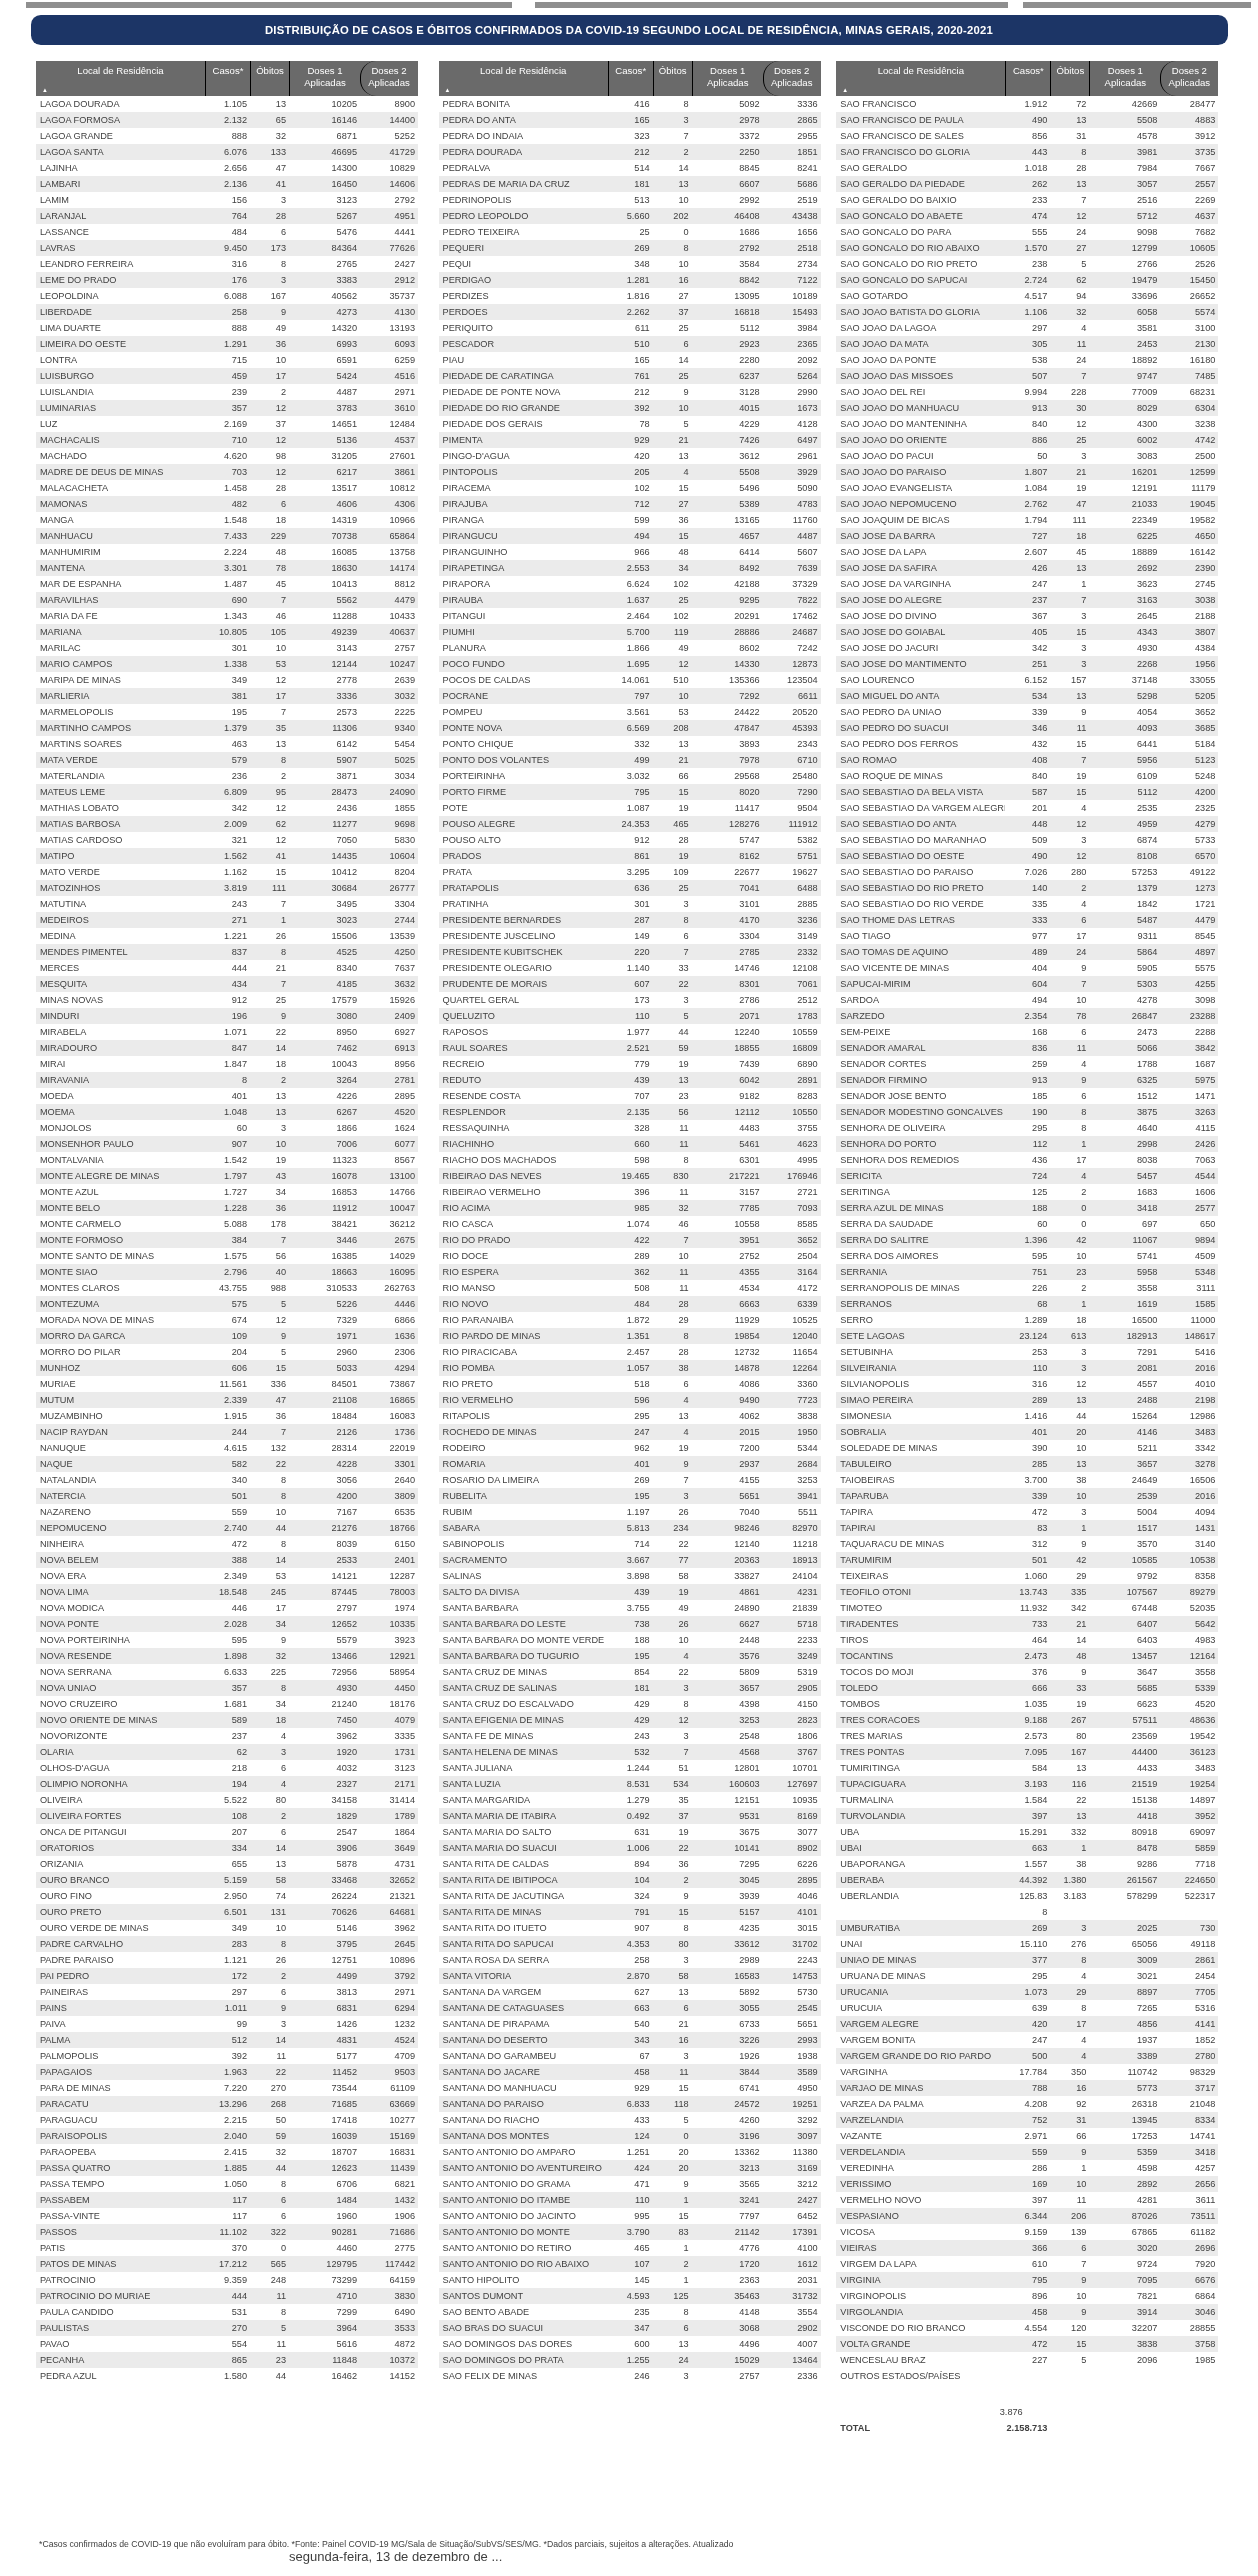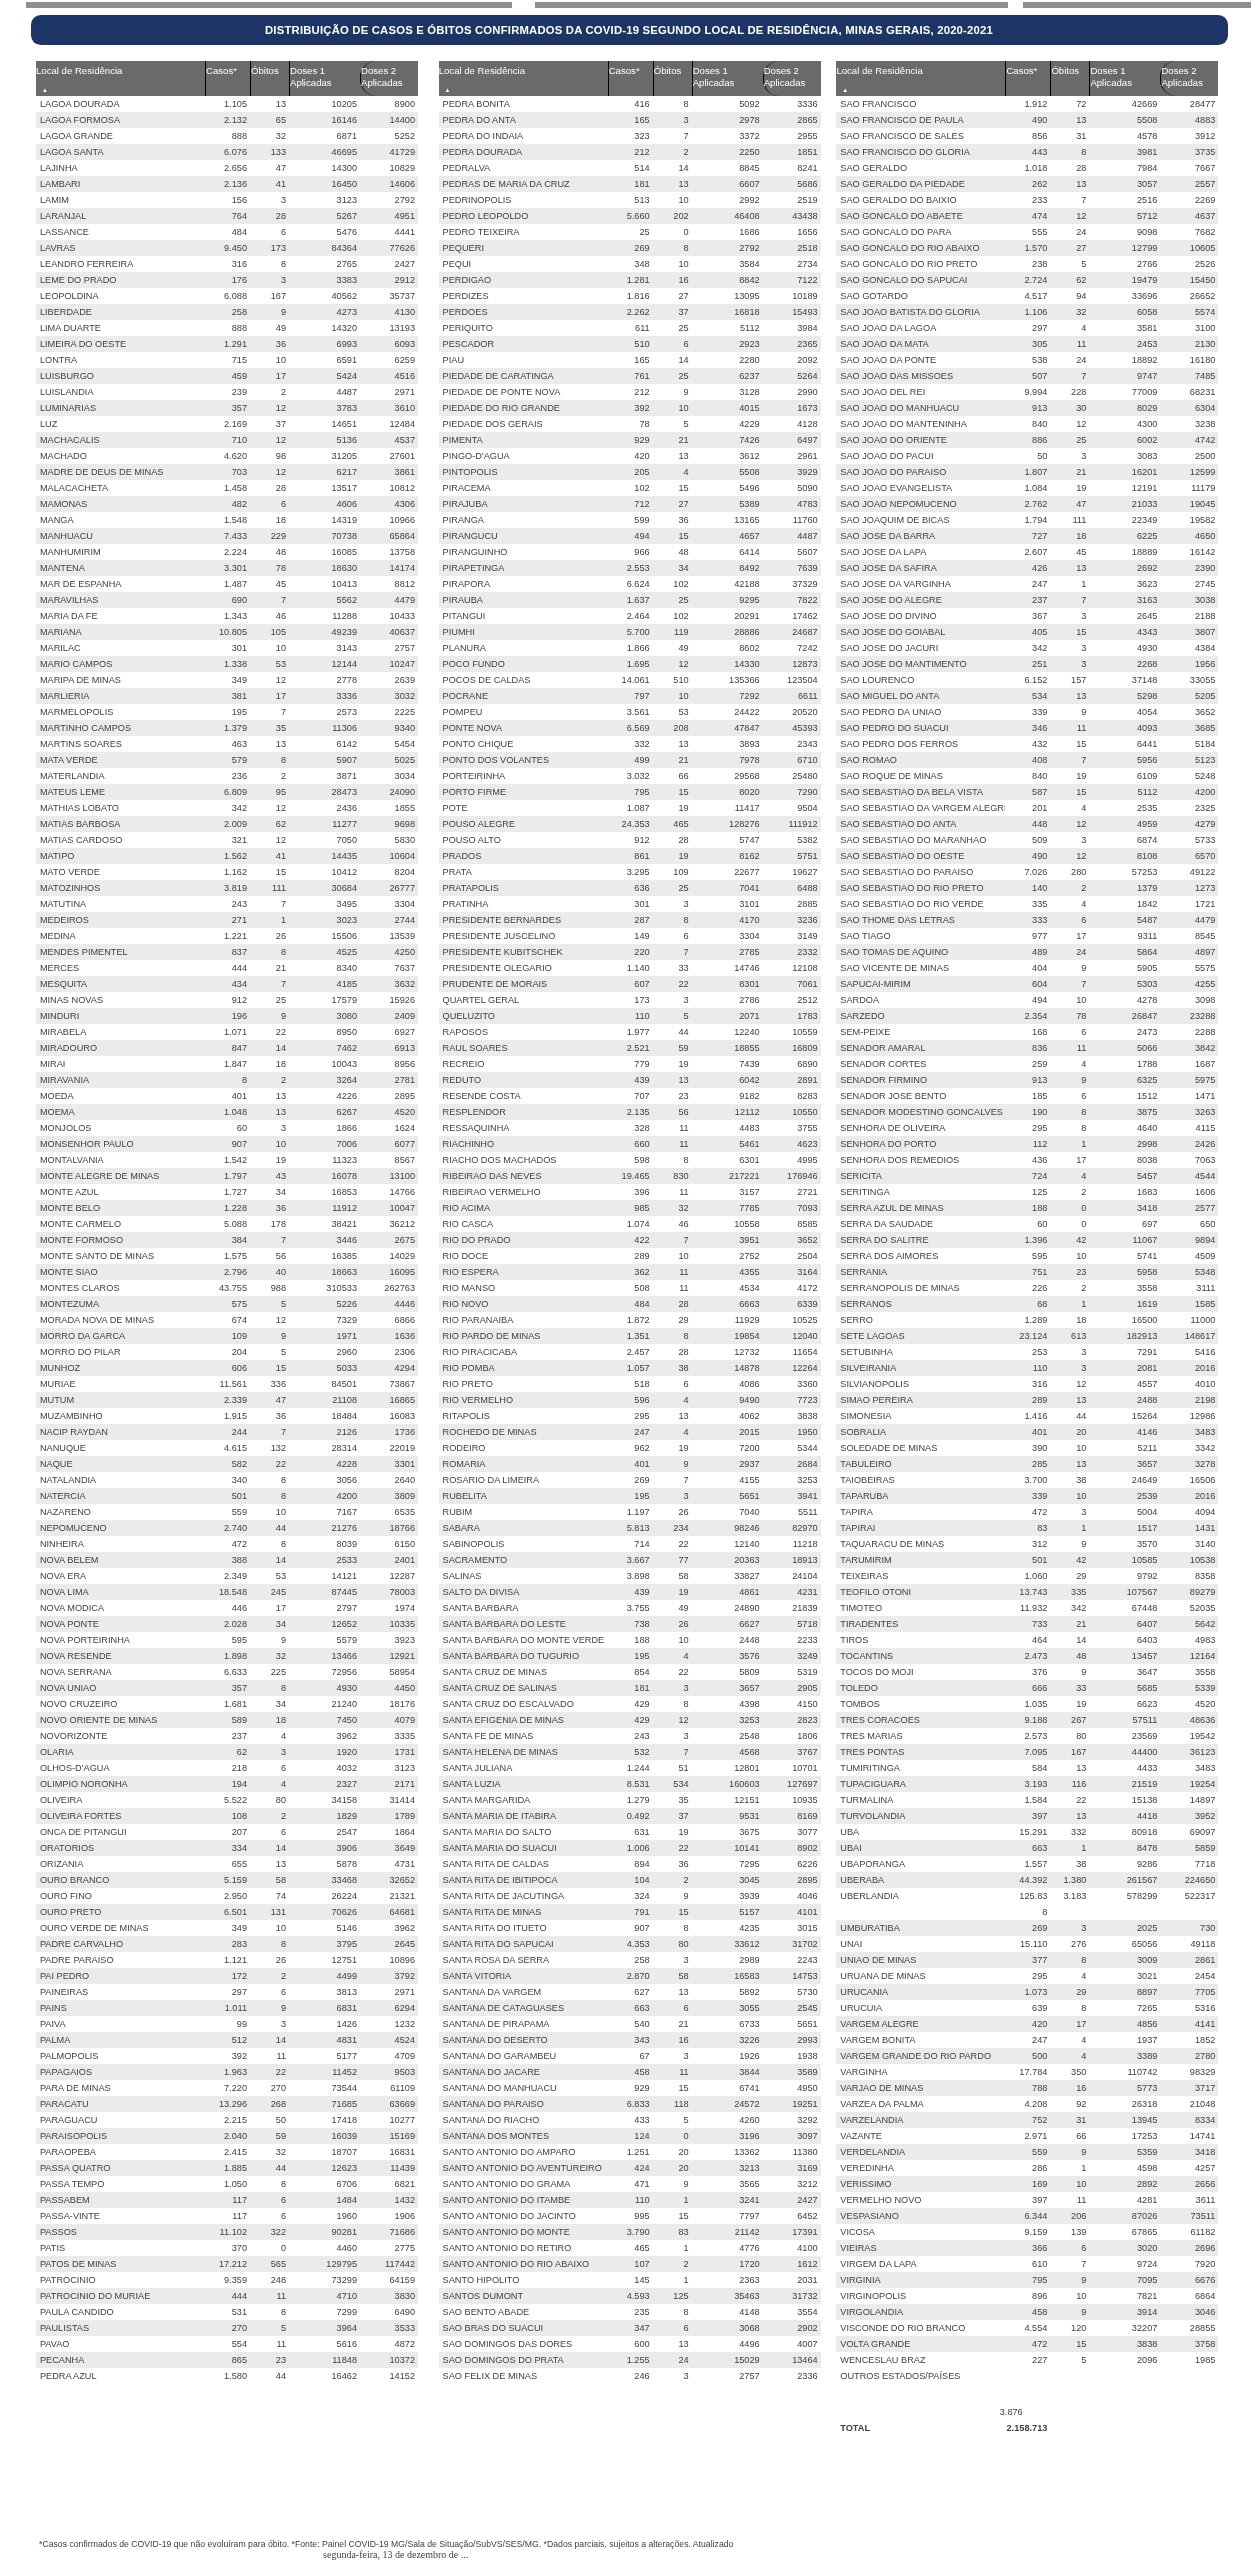"Local de Residência" .th { text-align: left -> center }
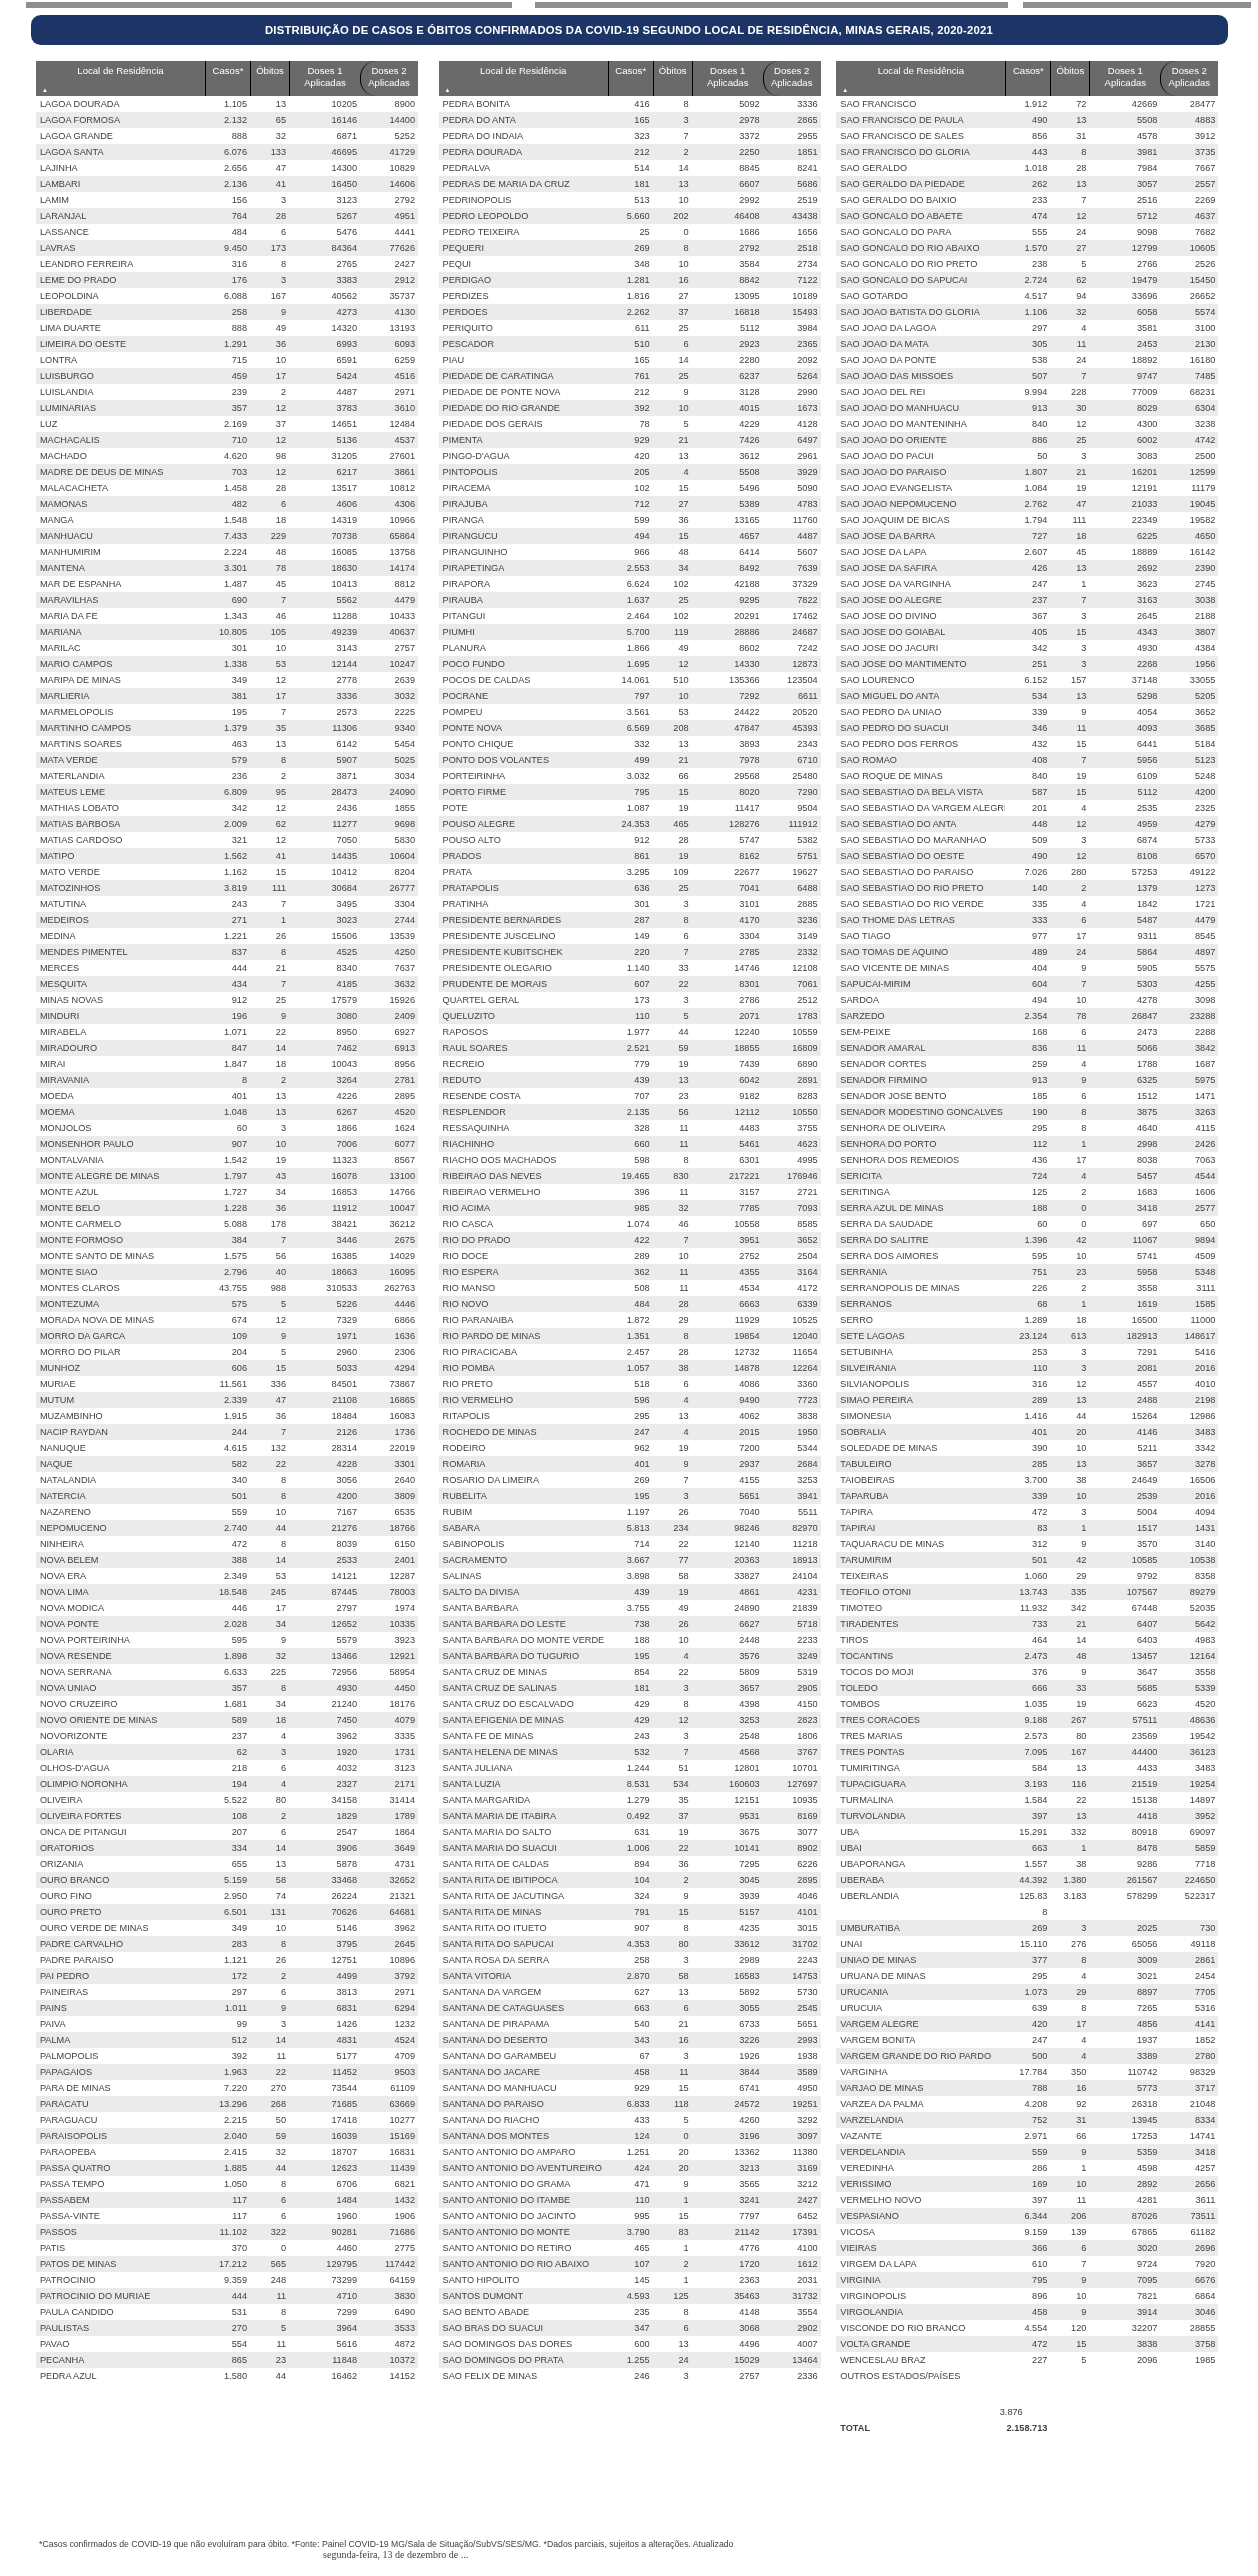"segunda-feira, 13 de dezembro de" .footer .updated { font-family: Liberation Serif, serif -> none; font-size: 10px -> 13px }
